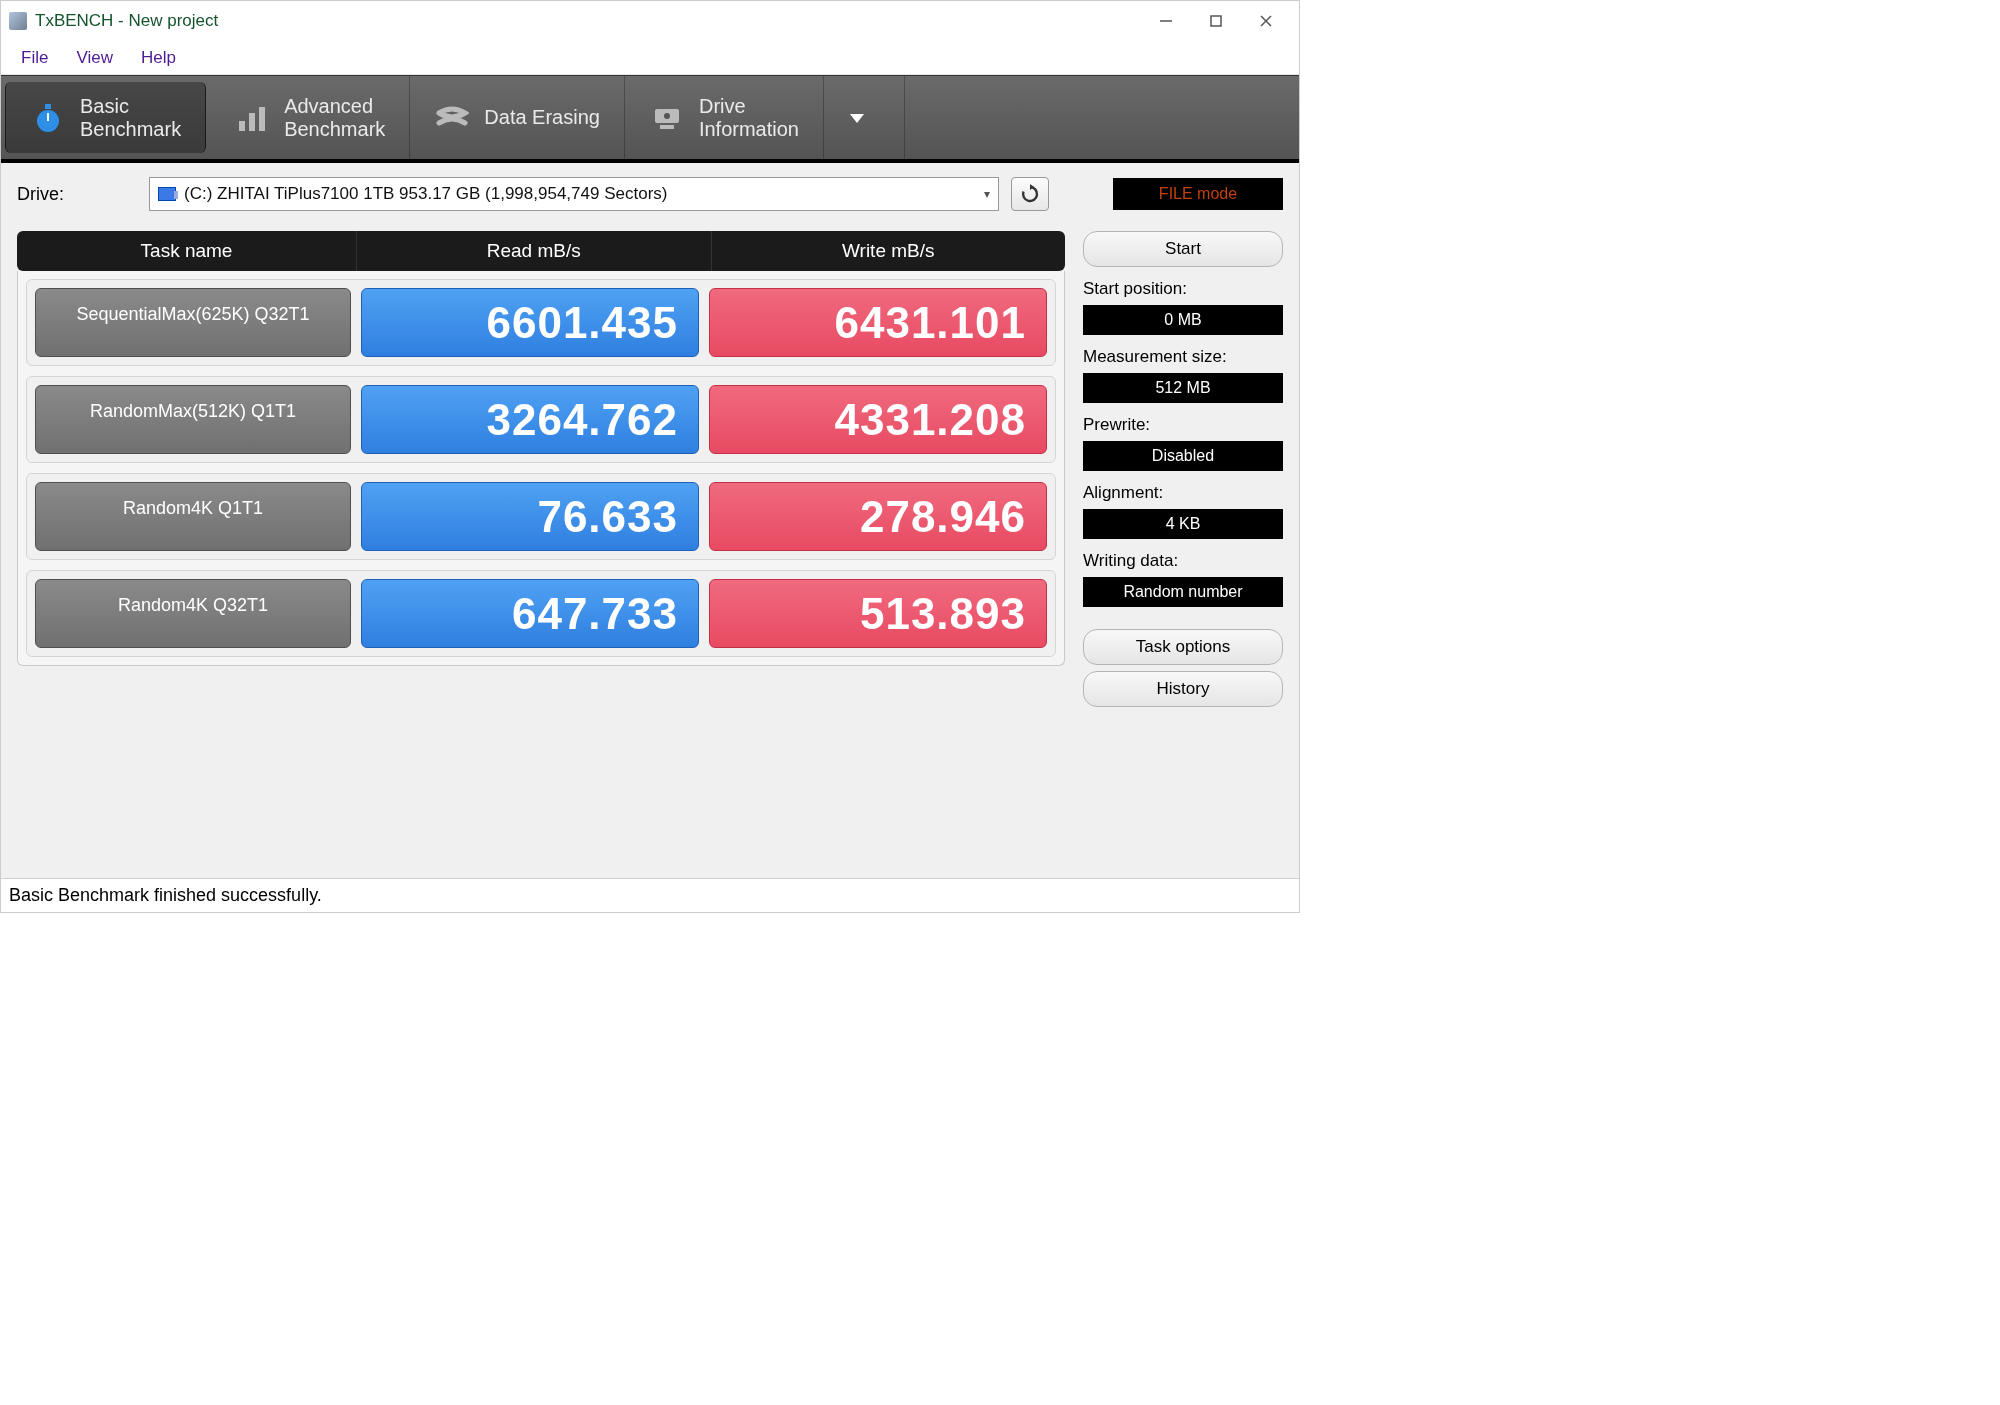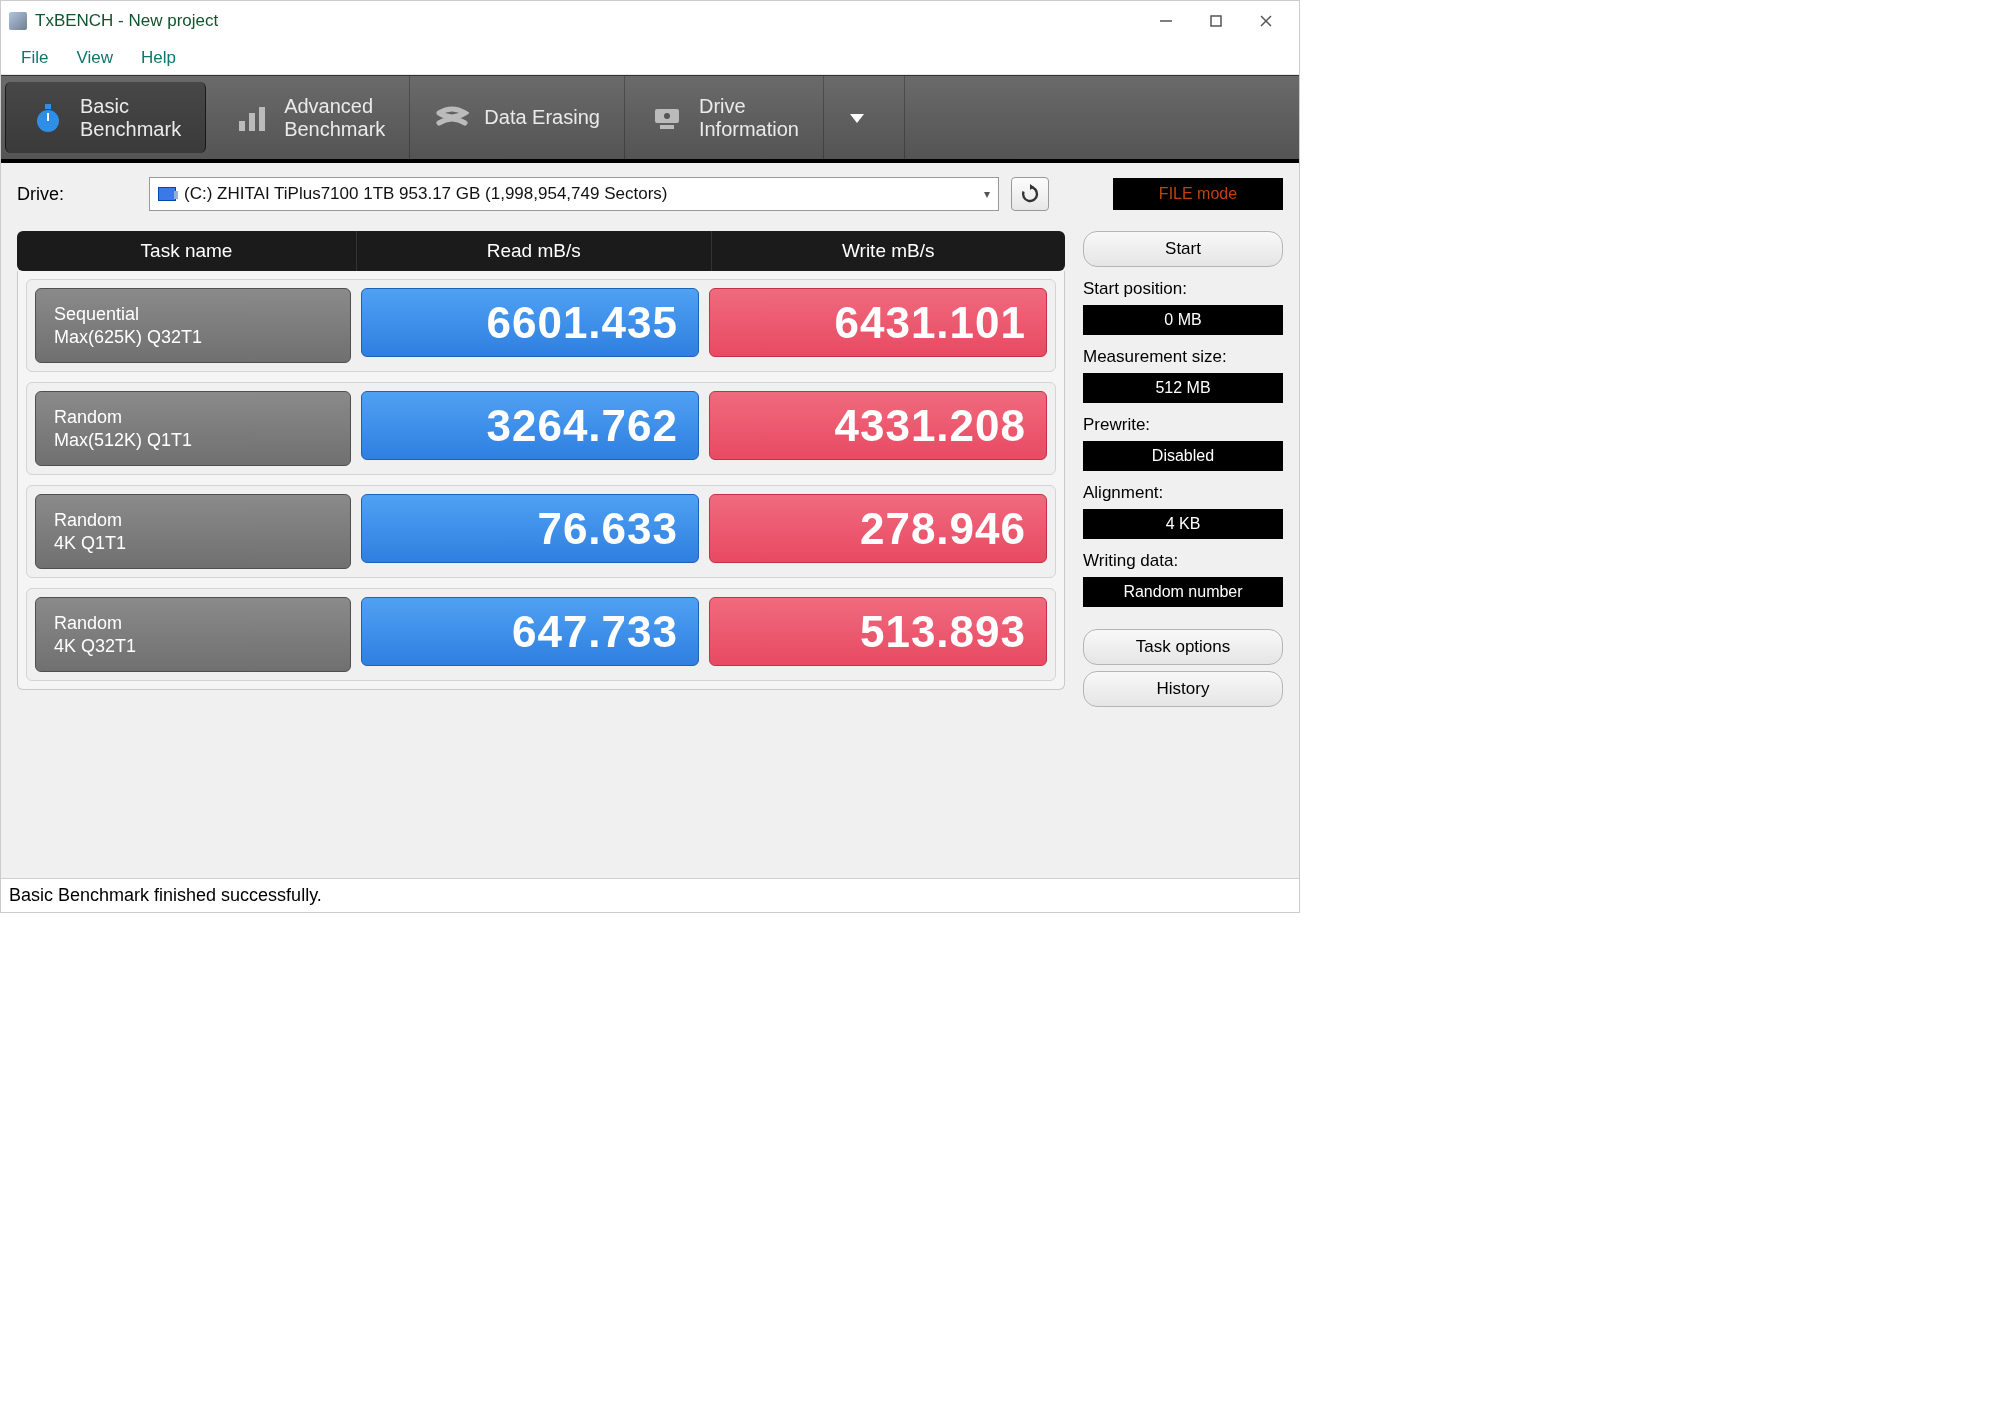"File" .menubar { color: #0f766e -> #4c1d95 }
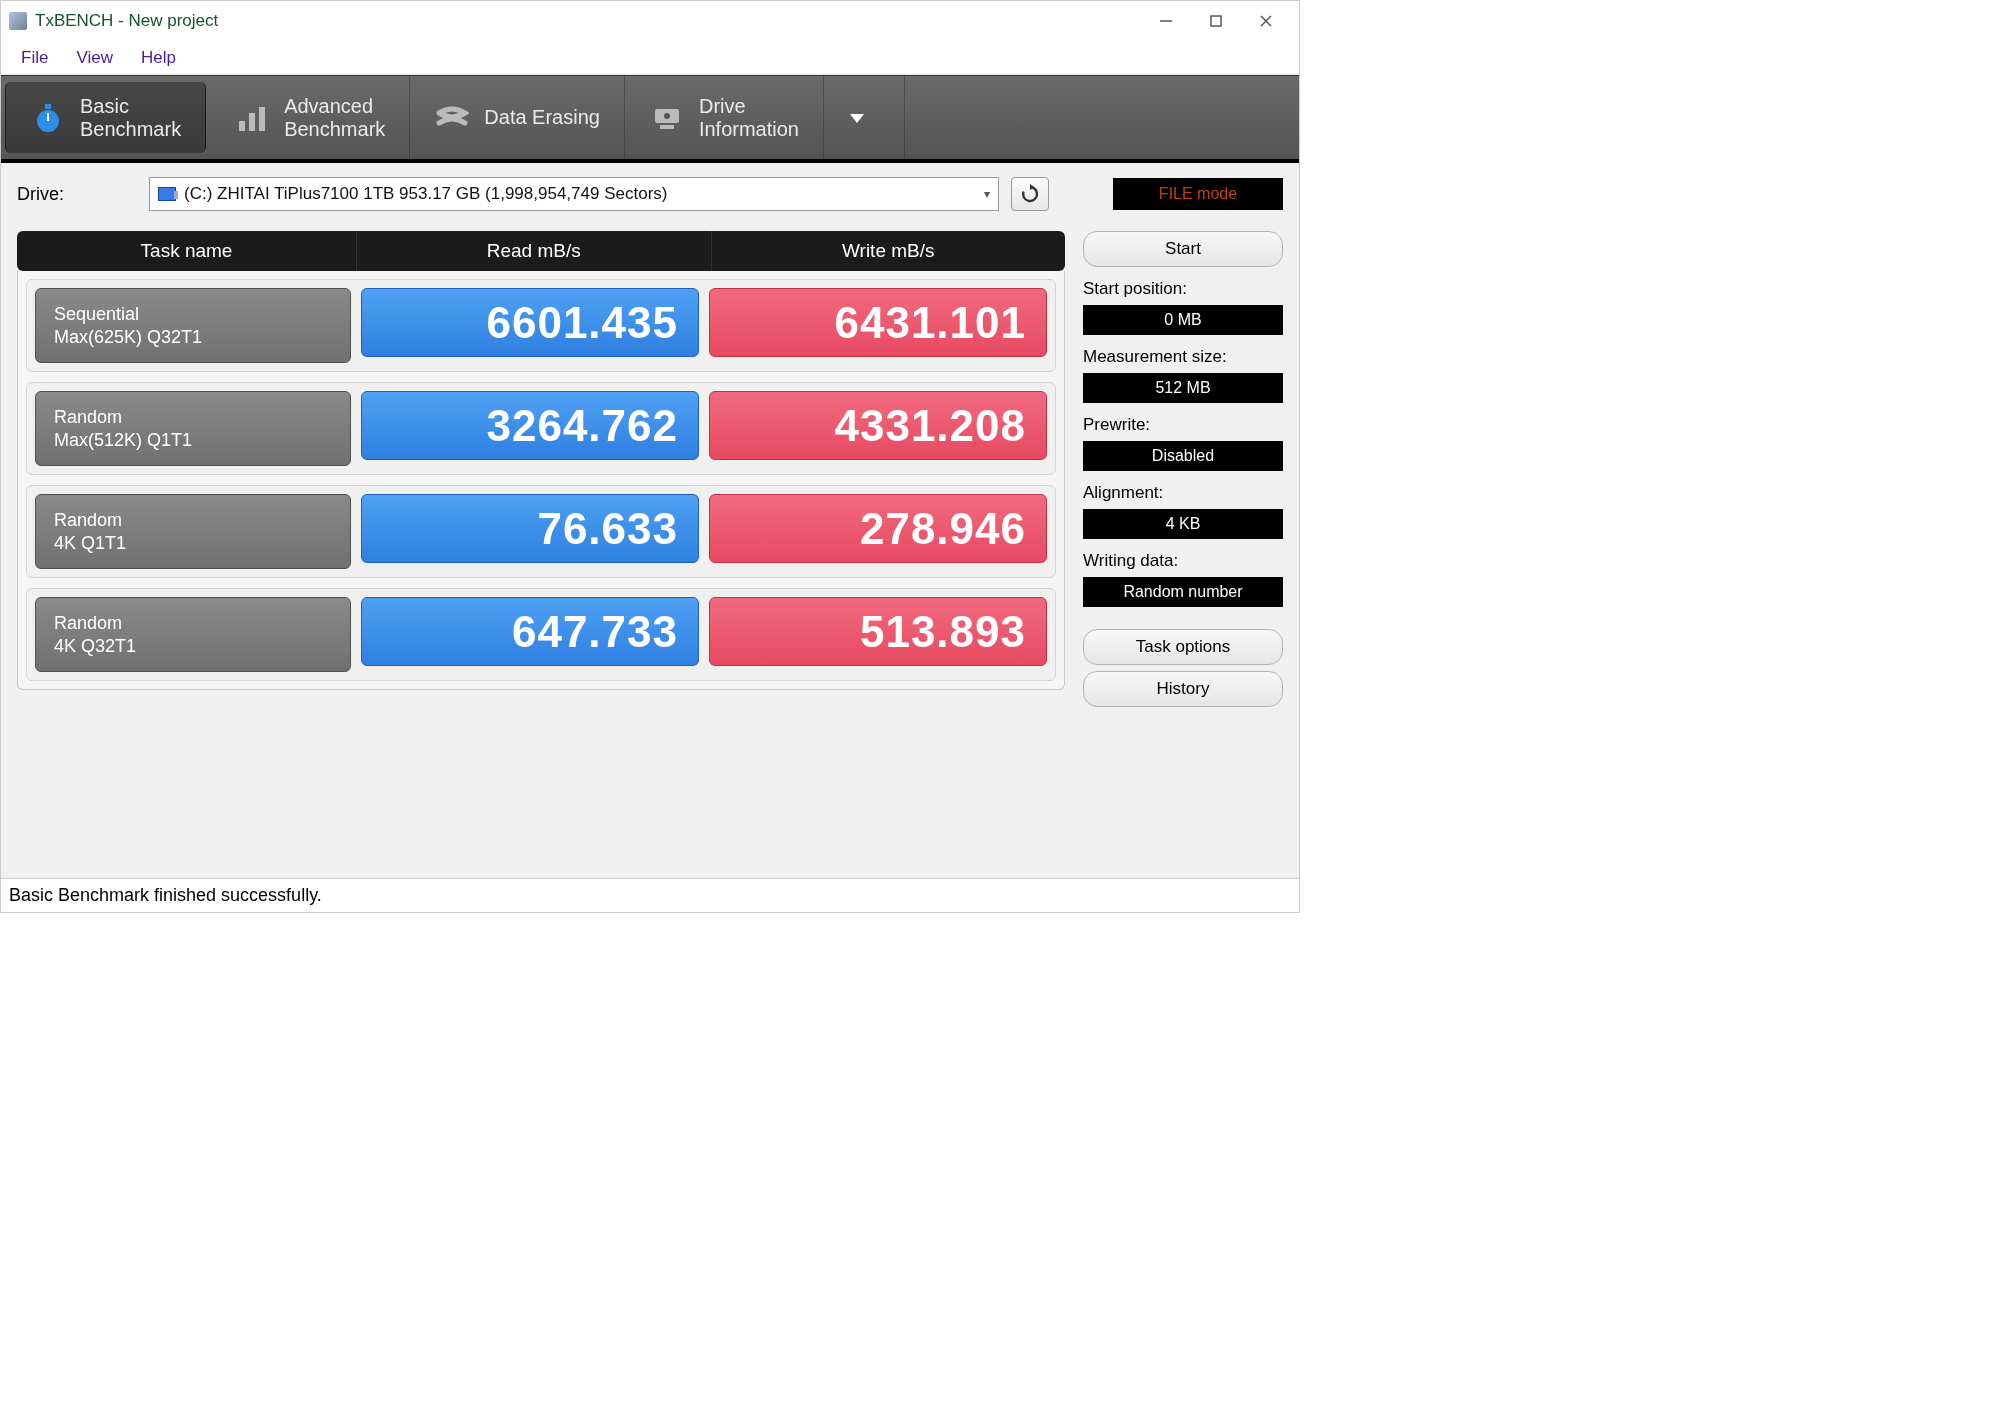"Sequential" .cell-task { flex-direction: column -> row }
